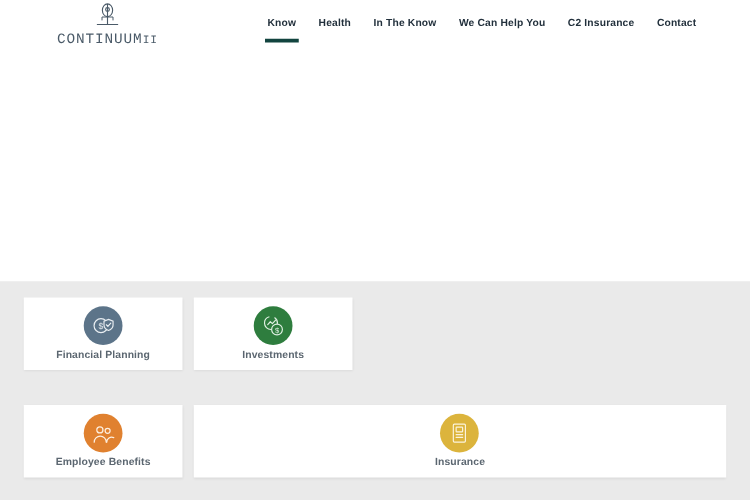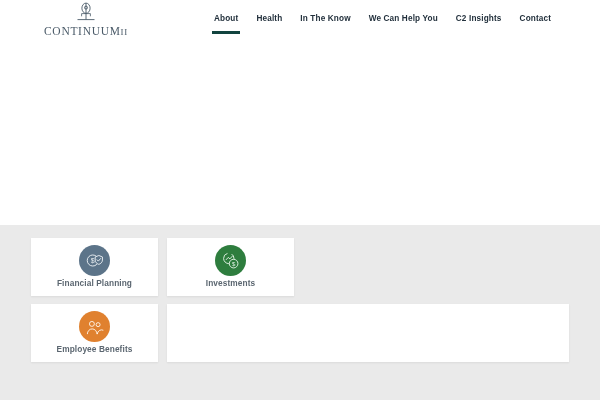"About" a.nav-item { text: About -> Know }
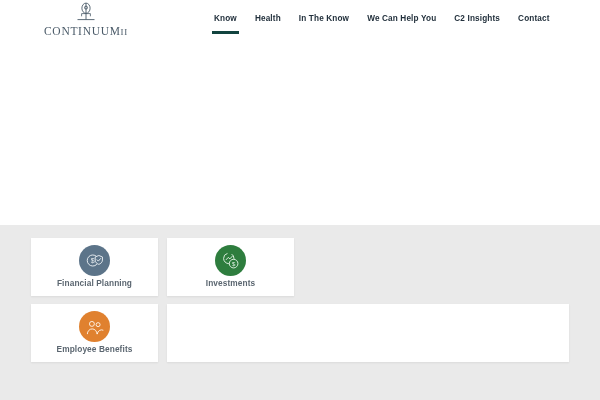"C2 Insights" a.nav-item { text: Insights -> Insurance }
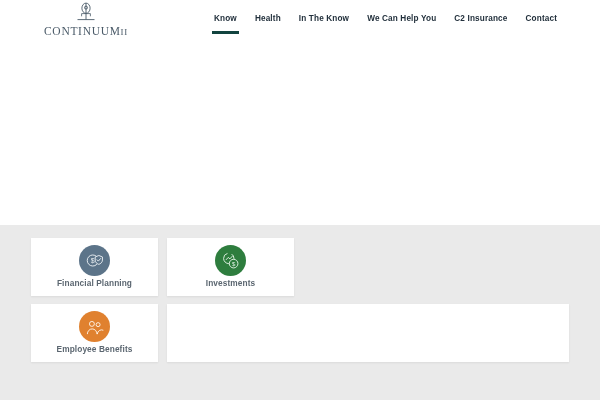"CONTINUUMII" .logo-wordmark { font-family: Liberation Serif, serif -> Liberation Mono, monospace }
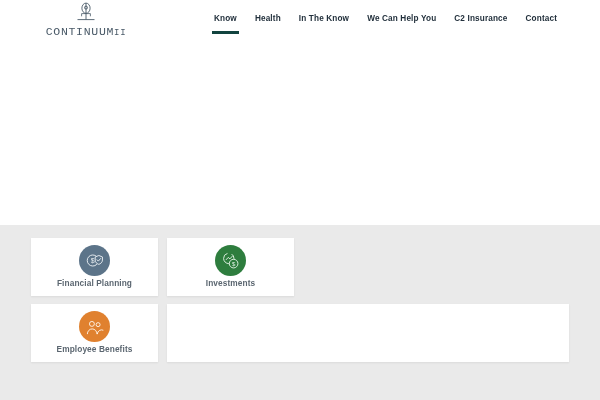"Financial Planning" .svc-row { padding: 0 31px -> 0 19px }
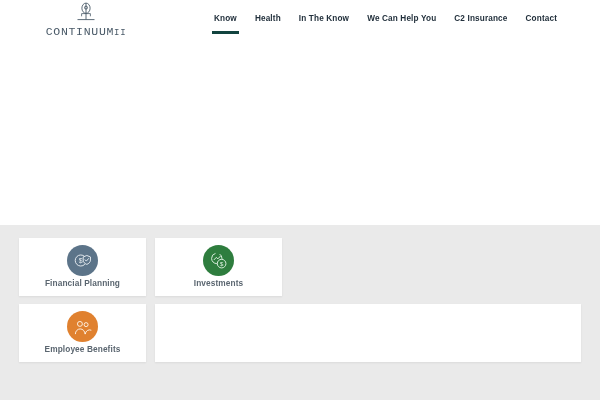"Employee Benefits" .svc-row-2 { top: 79px -> 99px }
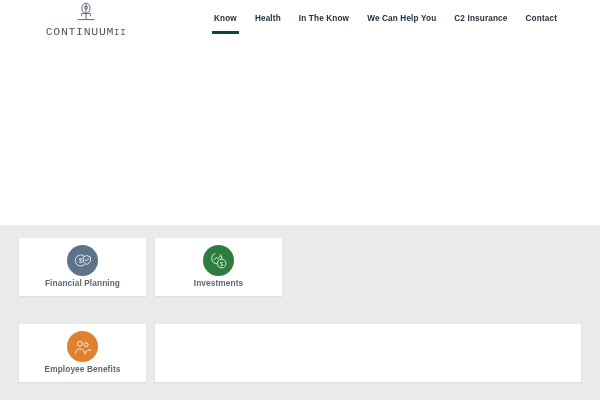"Insurance" div.svc-item { html: none -> <div> <span> <svg> <rect></rect> <rect></rect> <line></line> <line></line> </svg> </span> <span>Insurance</span> </div> }
